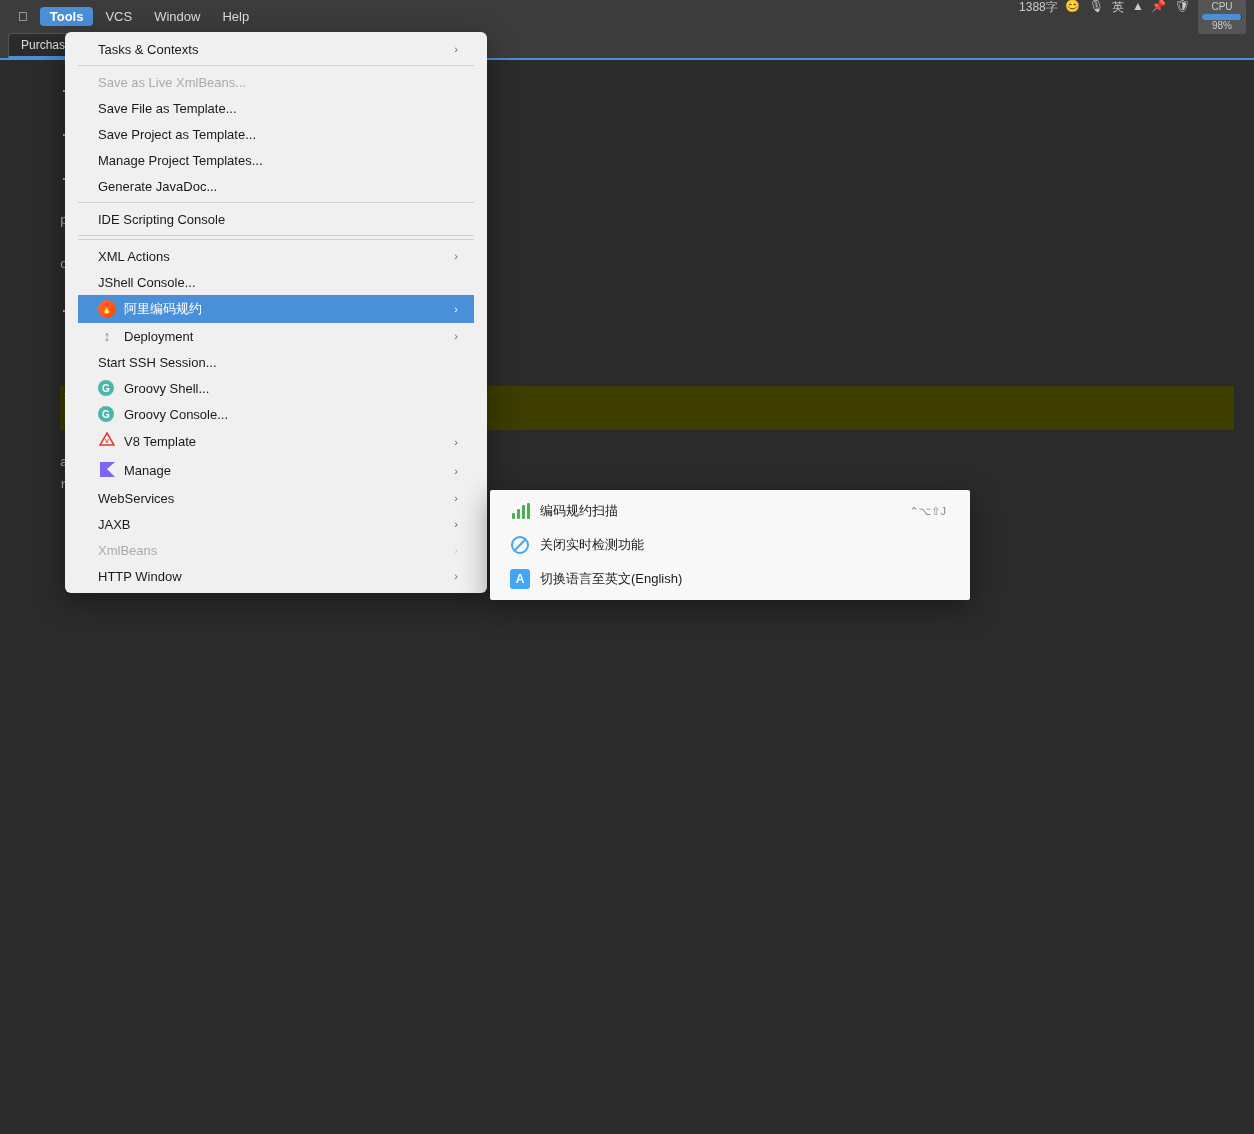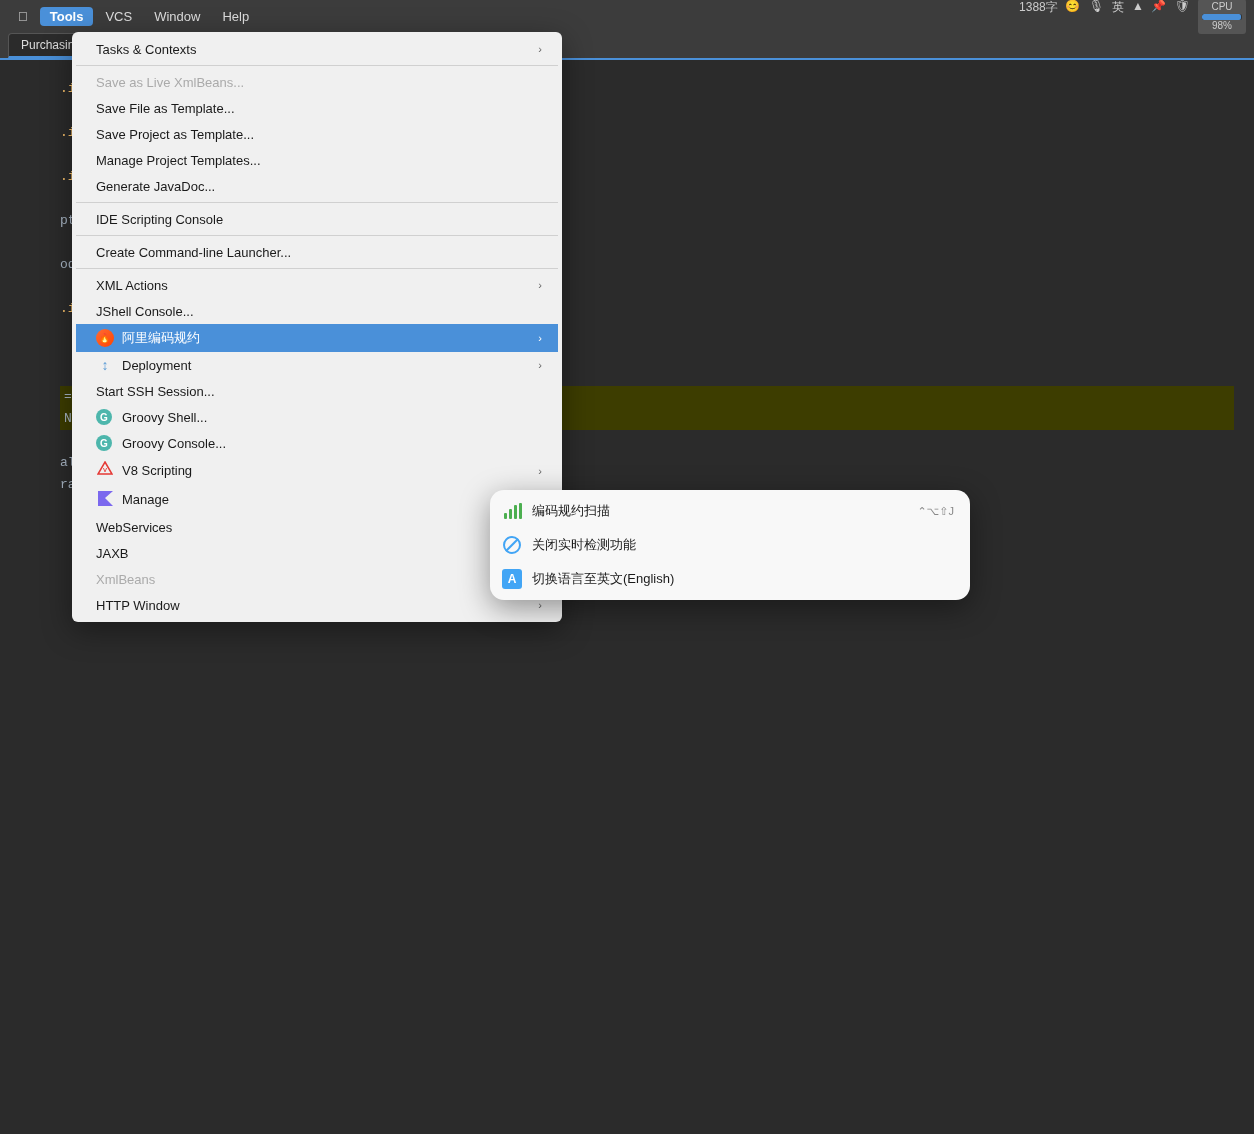"Tasks & Contexts" .dropdown-menu { left: 72px -> 65px; padding: 4px 4px -> 4px 13px; width: 490px -> 422px }
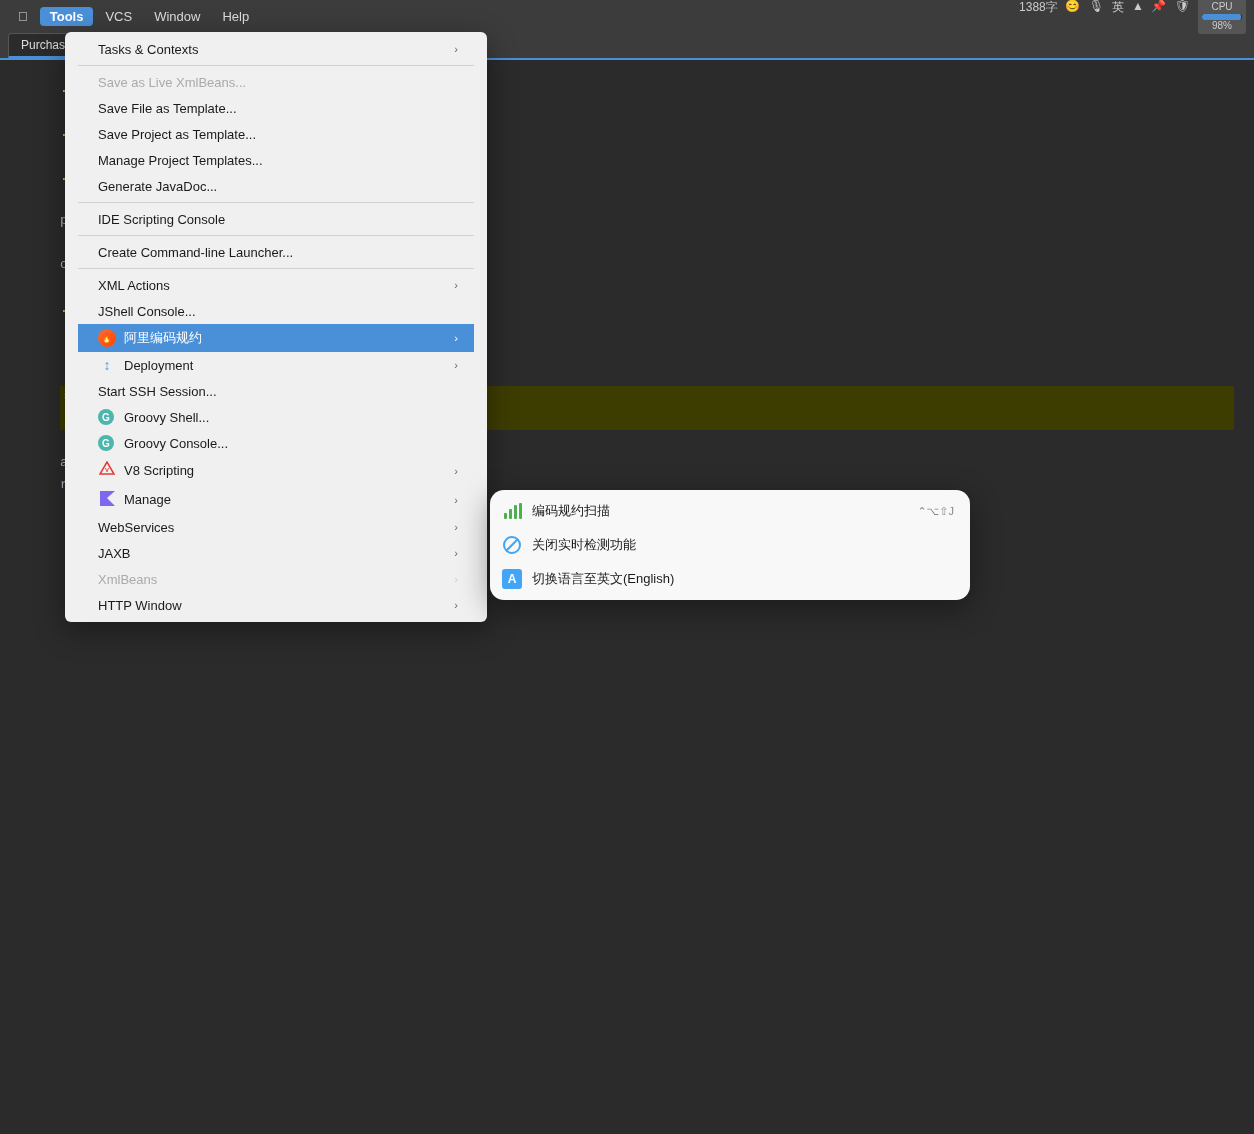"Create Command-line Launcher..." div.menu-item { html: <div> <span>Create Command-line Launcher...</span> </div> -> none }
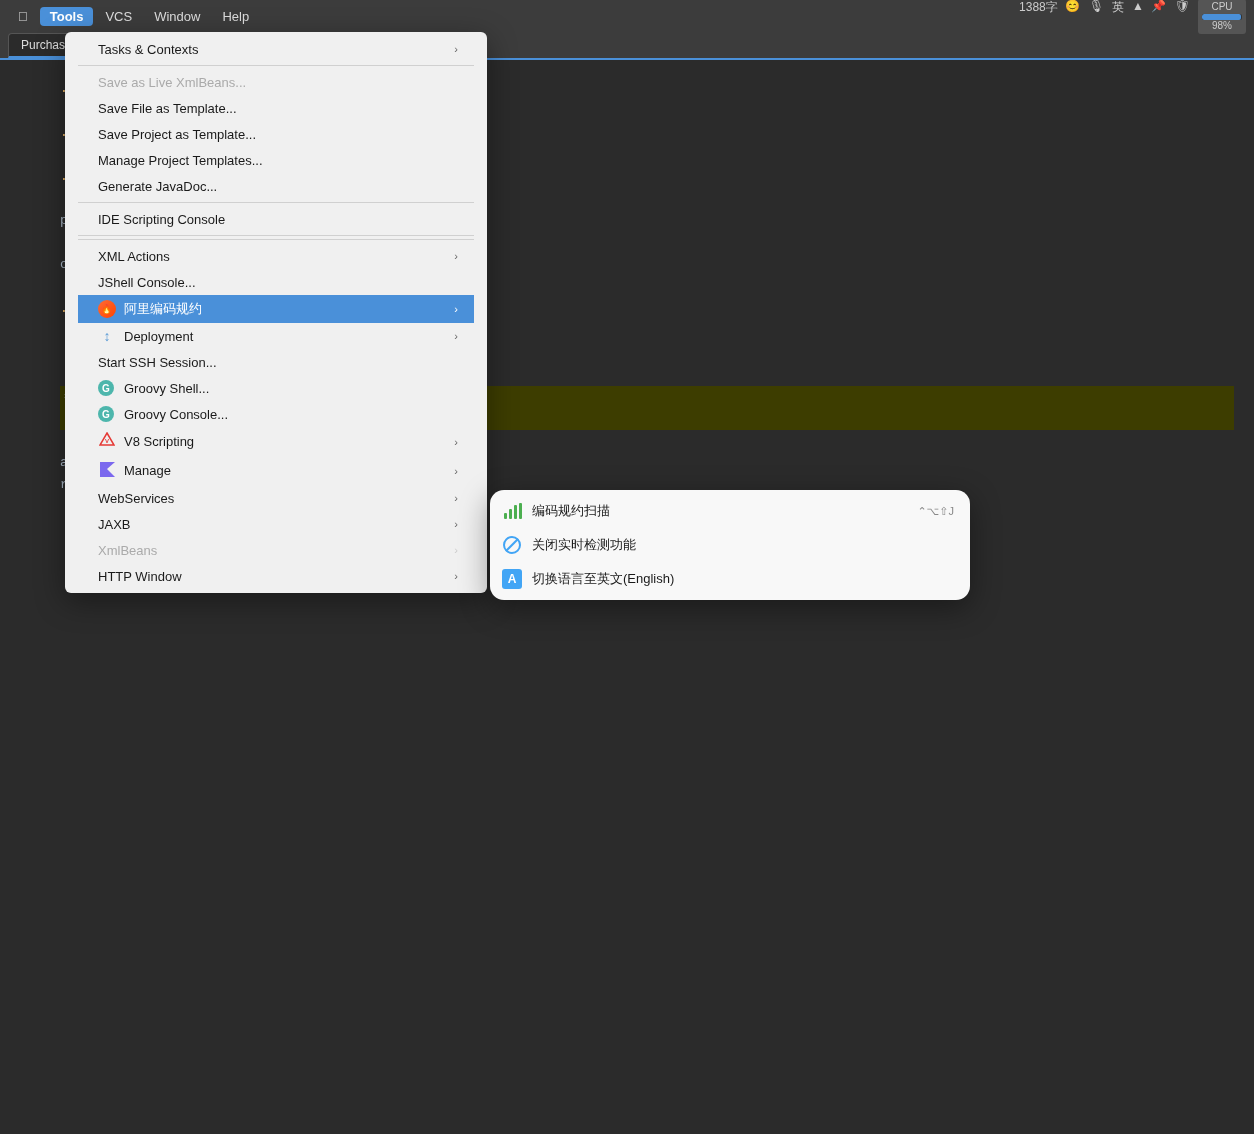"V8 Scripting" span.menu-item-text { text: Scripting -> Template }
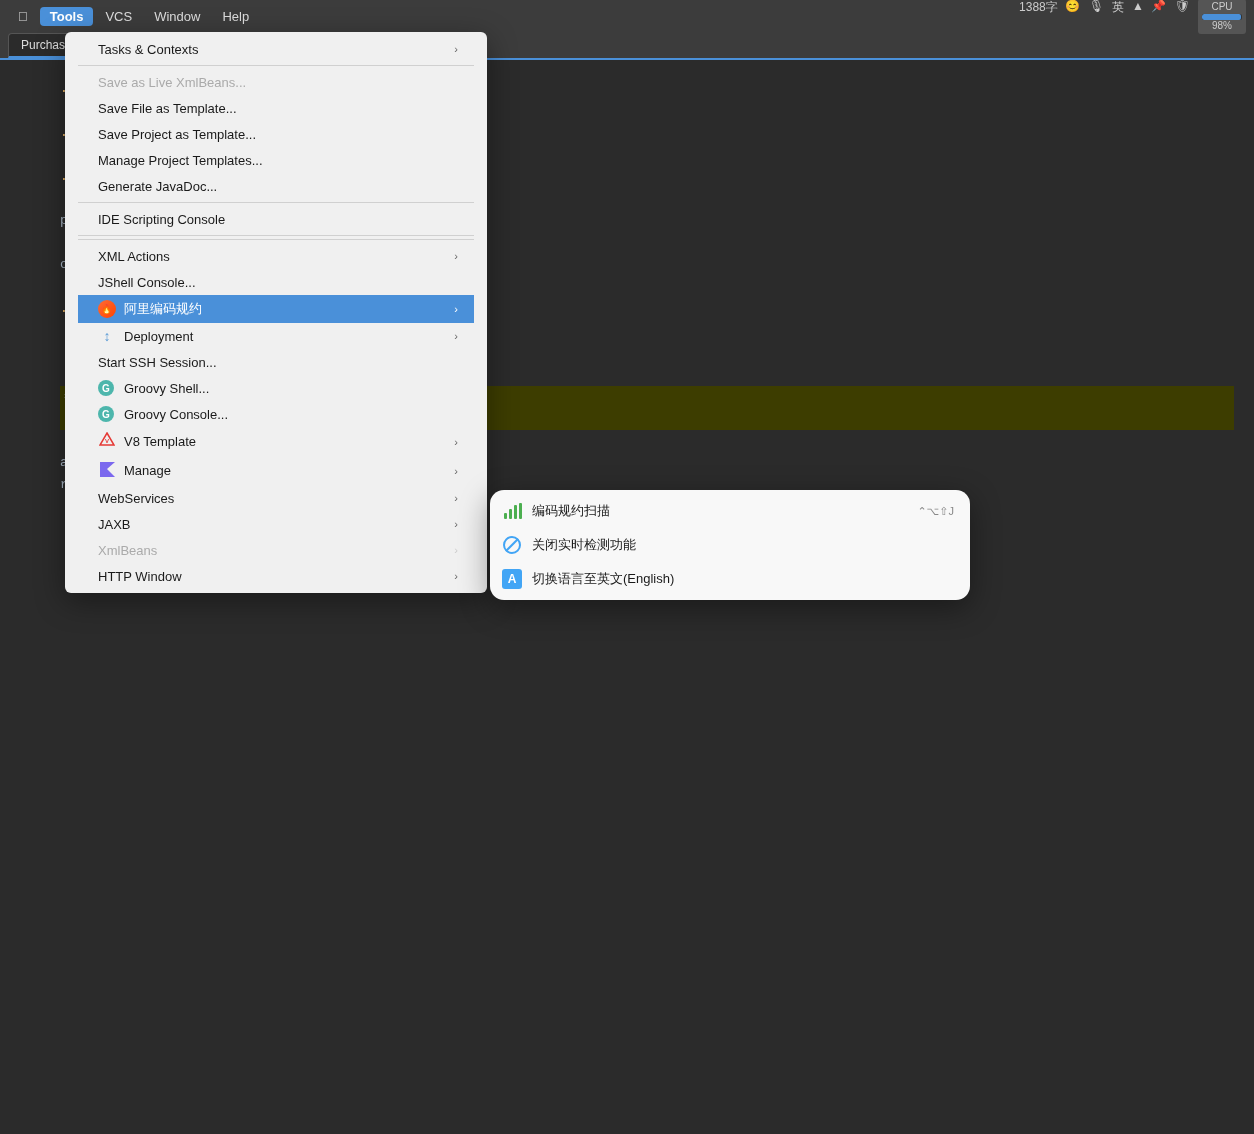"编码规约扫描" .submenu { border-radius: 14px -> 2px; padding: 4px 0 -> 4px 8px }
